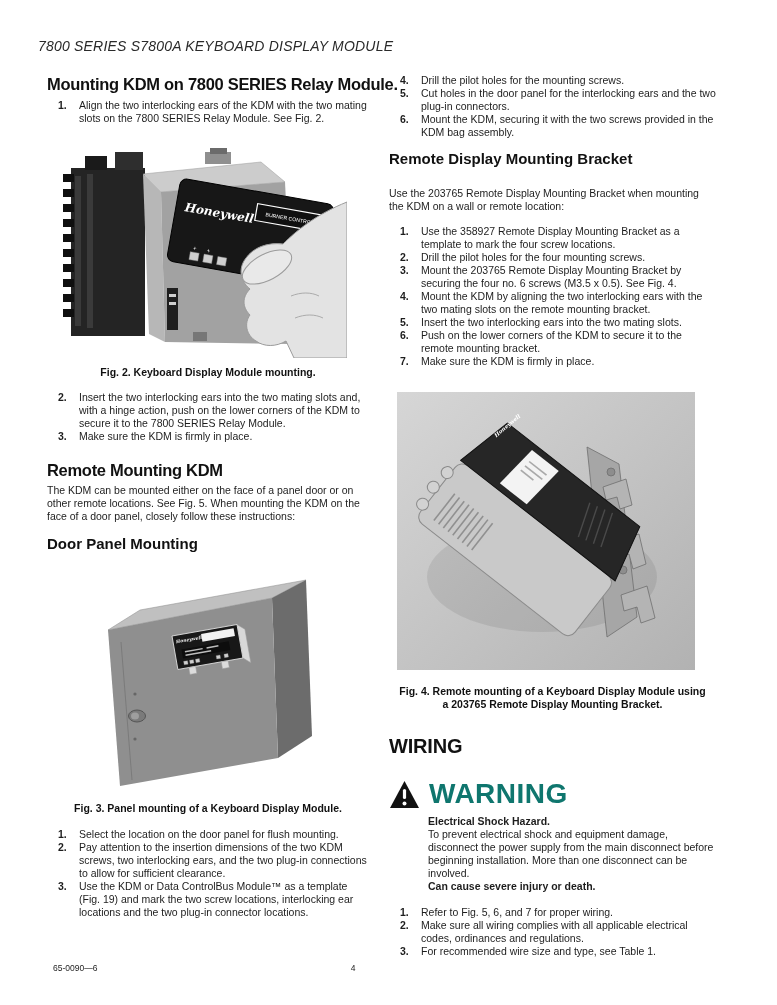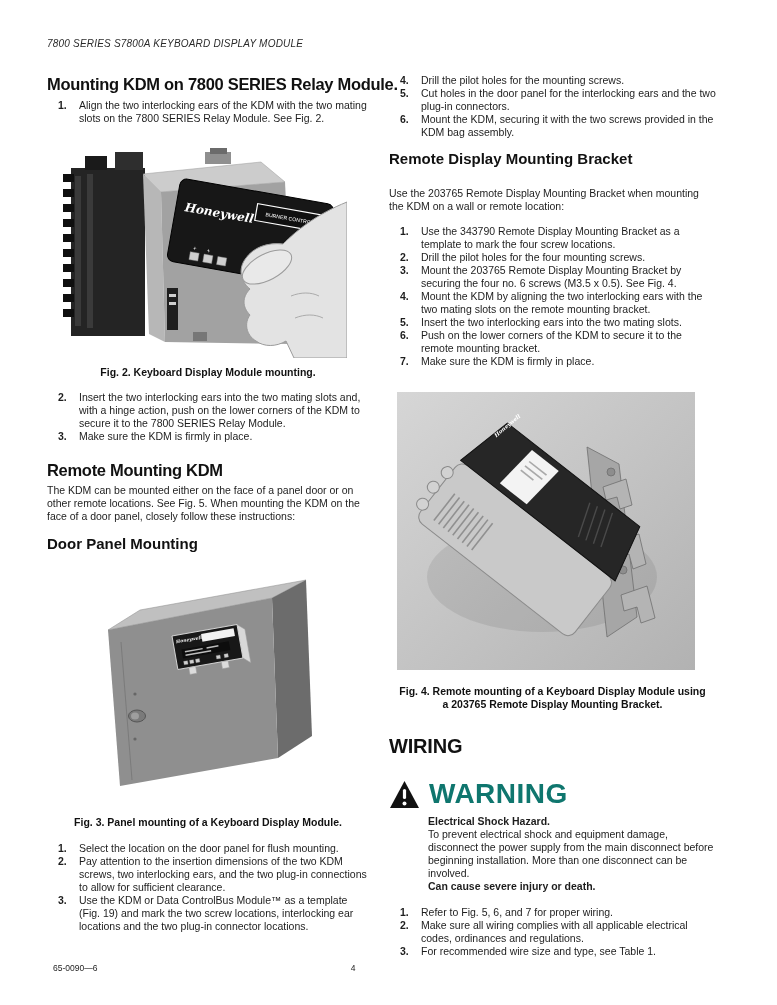"7800 SERIES S7800A KEYBOARD DISPLAY" .running-header { font-size: 10px -> 14px; left: 47px -> 38px }
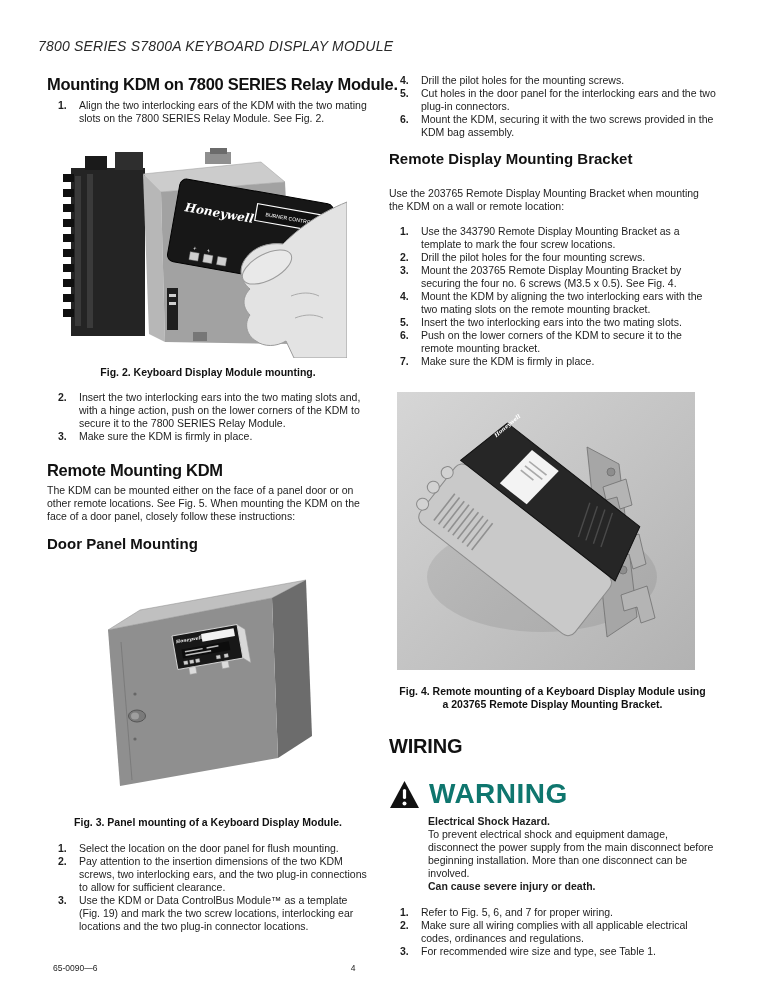"Use the 343790 Remote Display" span.txt { text: 343790 -> 358927 }
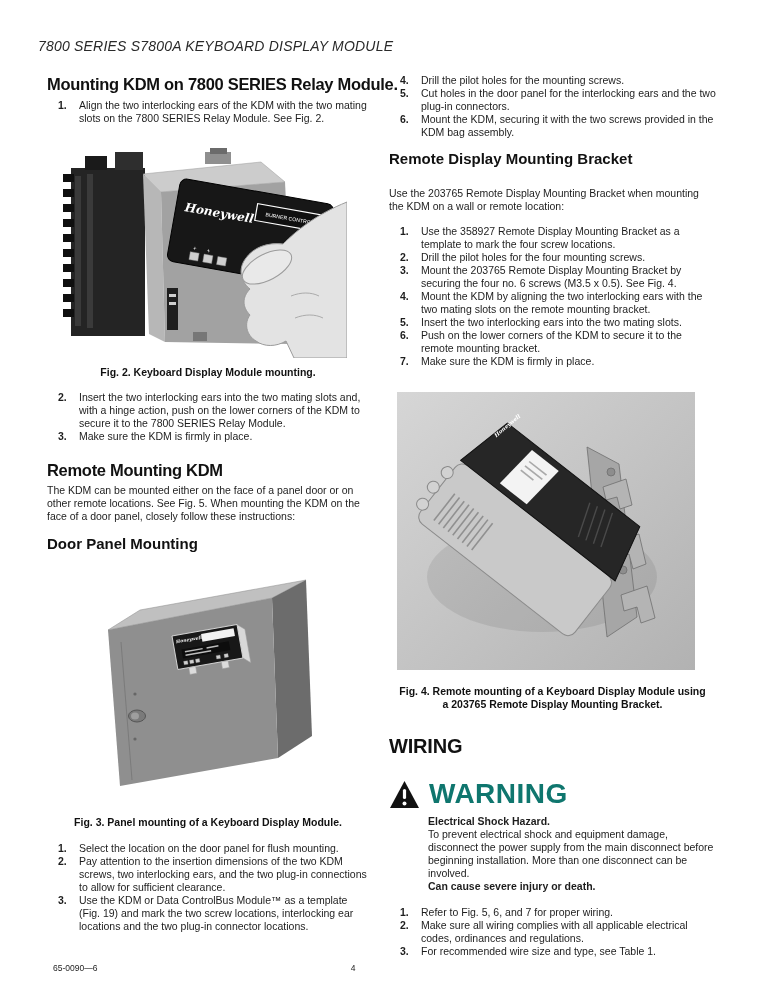"Fig. 3. Panel mounting of" .mt-cap3 { margin-top: 18px -> 4px }
